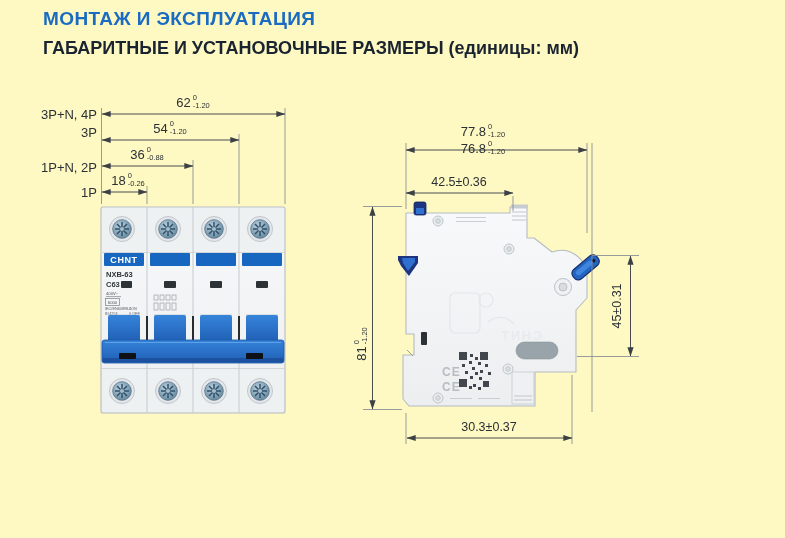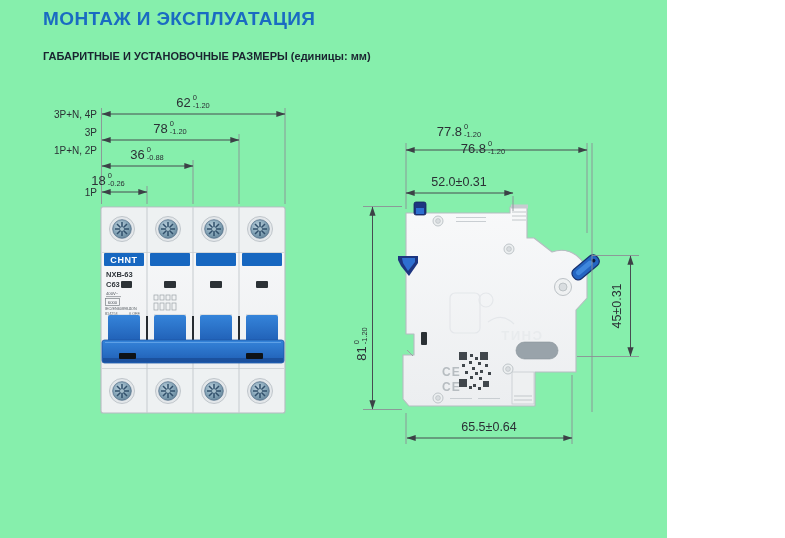"МОНТАЖ И ЭКСПЛУАТАЦИЯ" .stage { background: #86efac -> #fef9c3; width: 667px -> 785px }
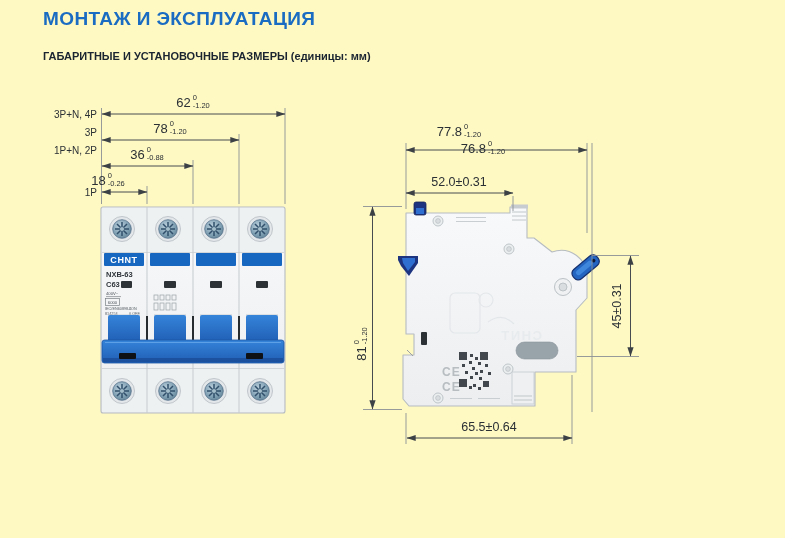"ГАБАРИТНЫЕ И УСТАНОВОЧНЫЕ РАЗМЕРЫ" .subtitle { font-size: 11px -> 18px; top: 50px -> 38px }
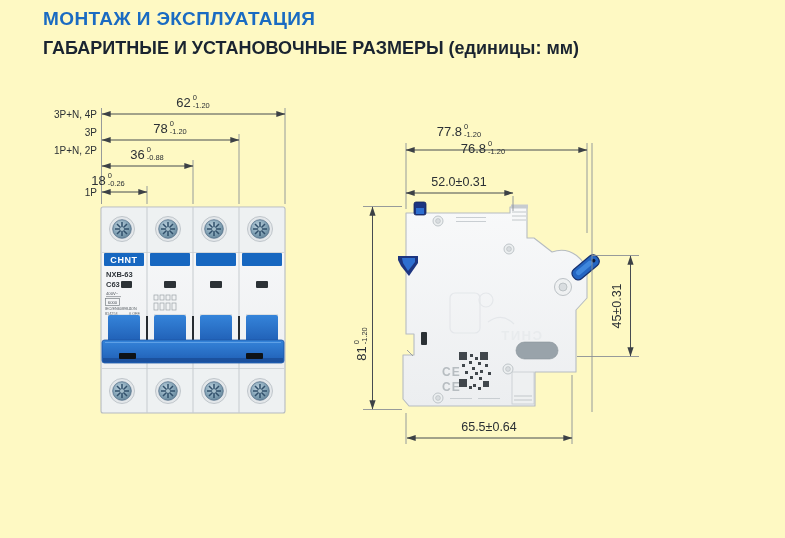"3P+N, 4P" .plabel { font-size: 10px -> 13px }
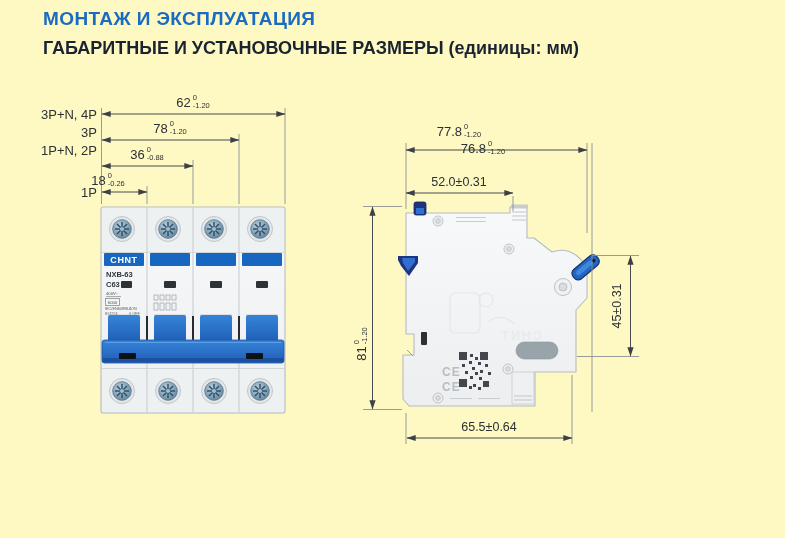"78" span { text: 78 -> 54 }
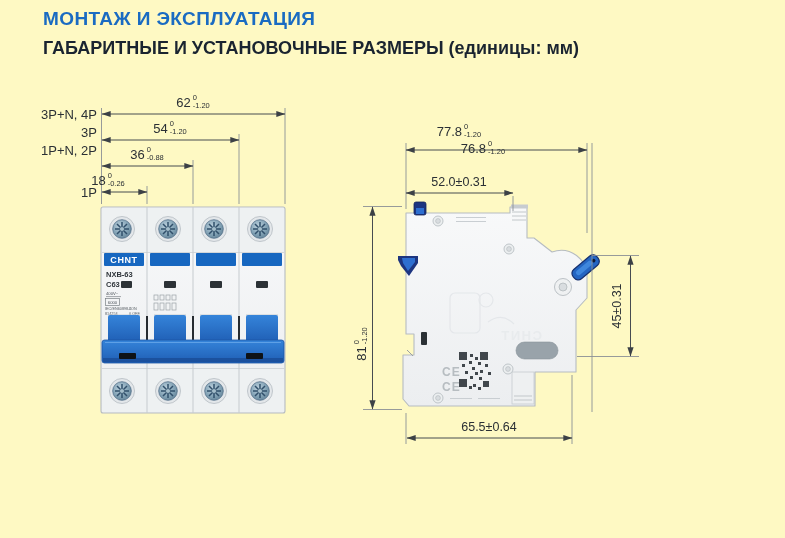"77.8" div.dim { left: 459px -> 483px }
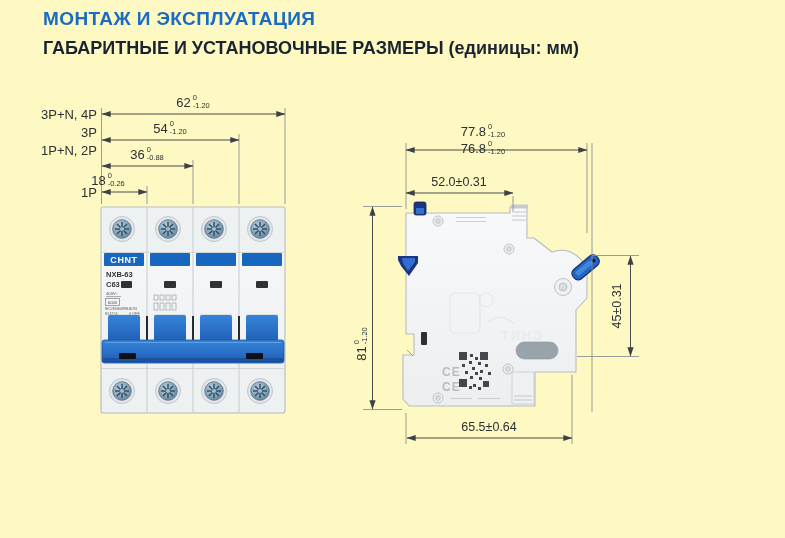"1P+N, 2P" div.plabel { top: 150px -> 167px }
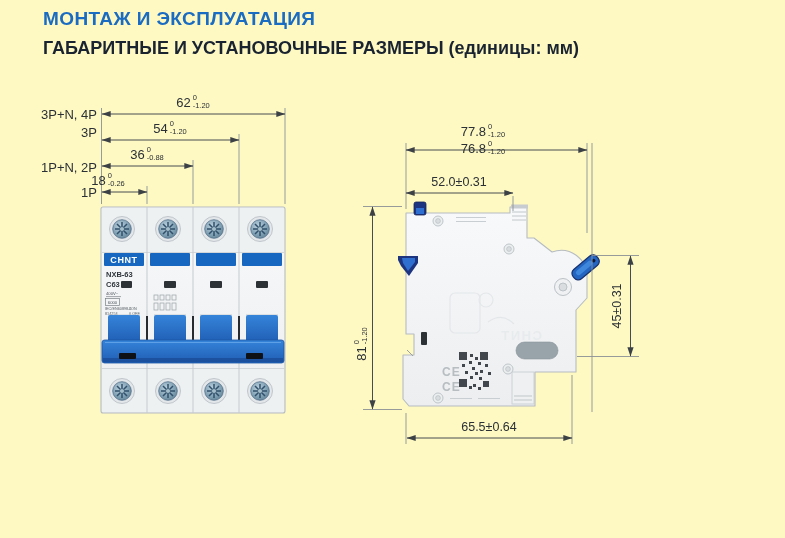"18" div.dim { left: 108px -> 128px }
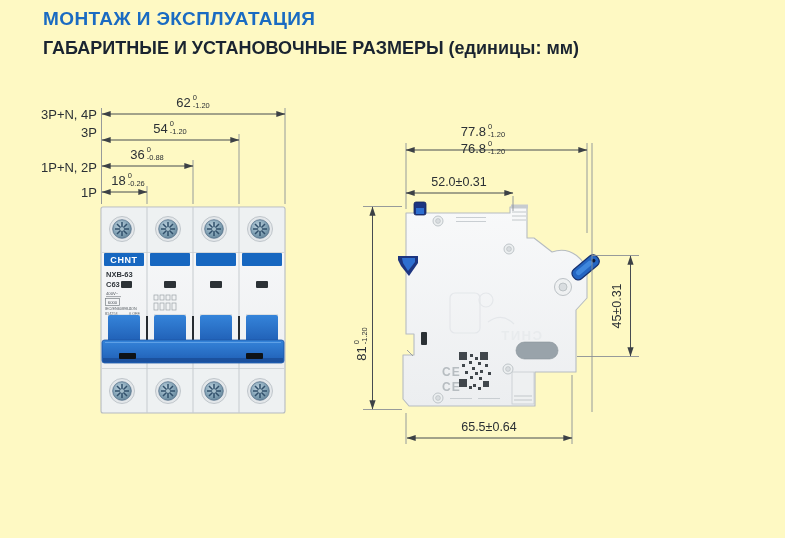"52.0±0.31" span { text: 52.0±0.31 -> 42.5±0.36 }
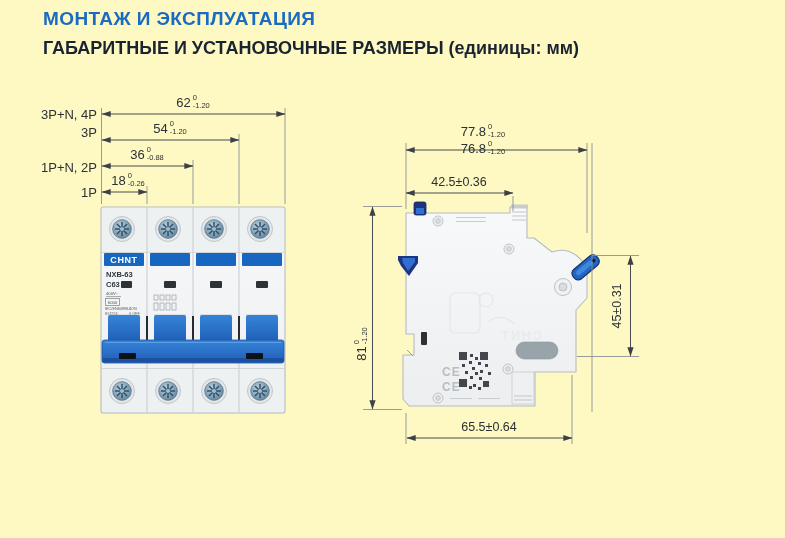"65.5±0.64" span { text: 65.5±0.64 -> 30.3±0.37 }
